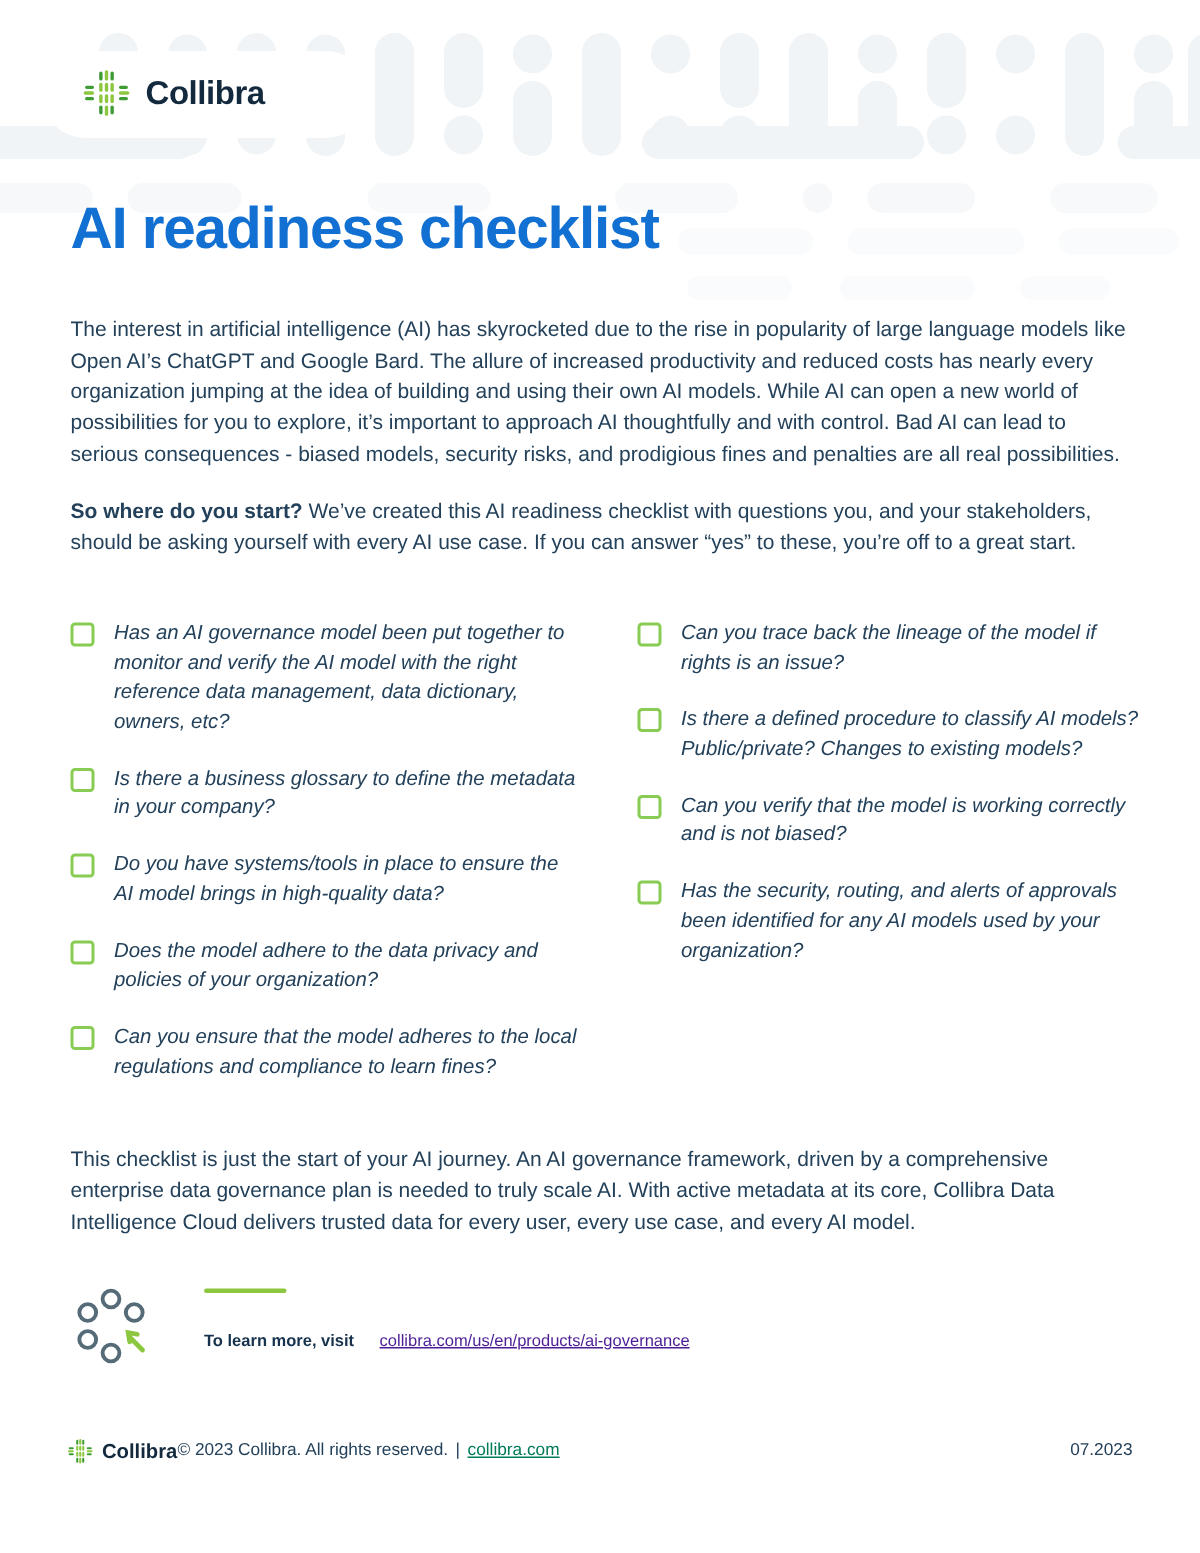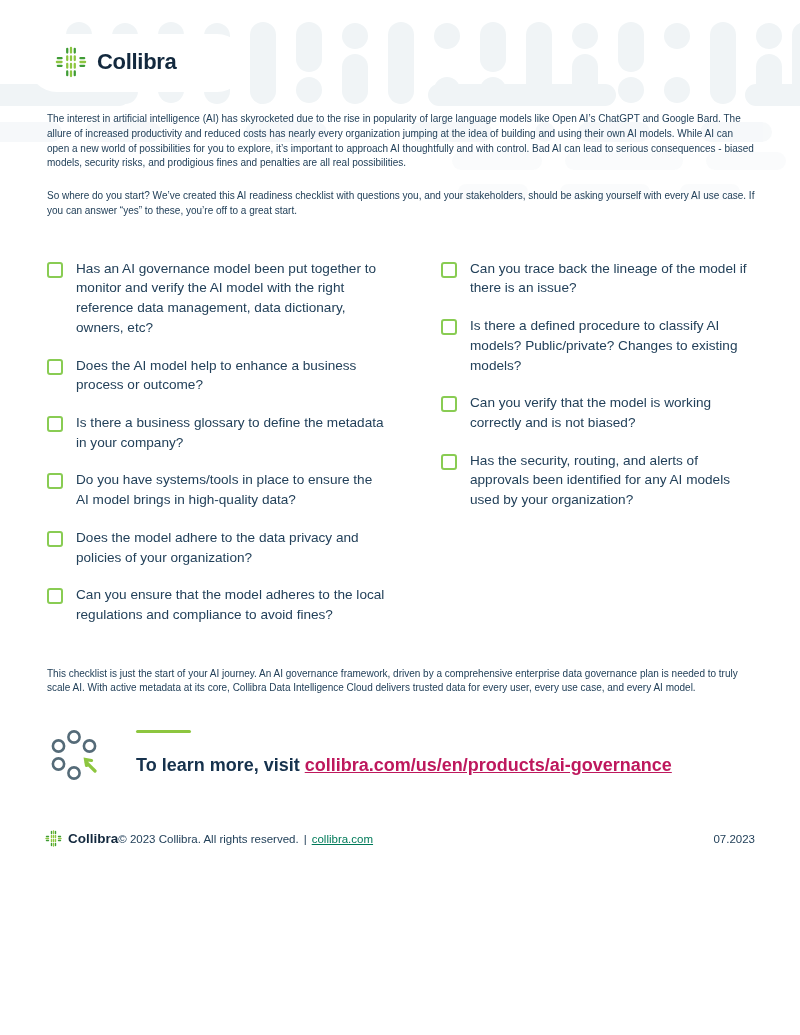"AI readiness checklist" h1.page-title { html: none -> <h1>AI readiness checklist</h1> }
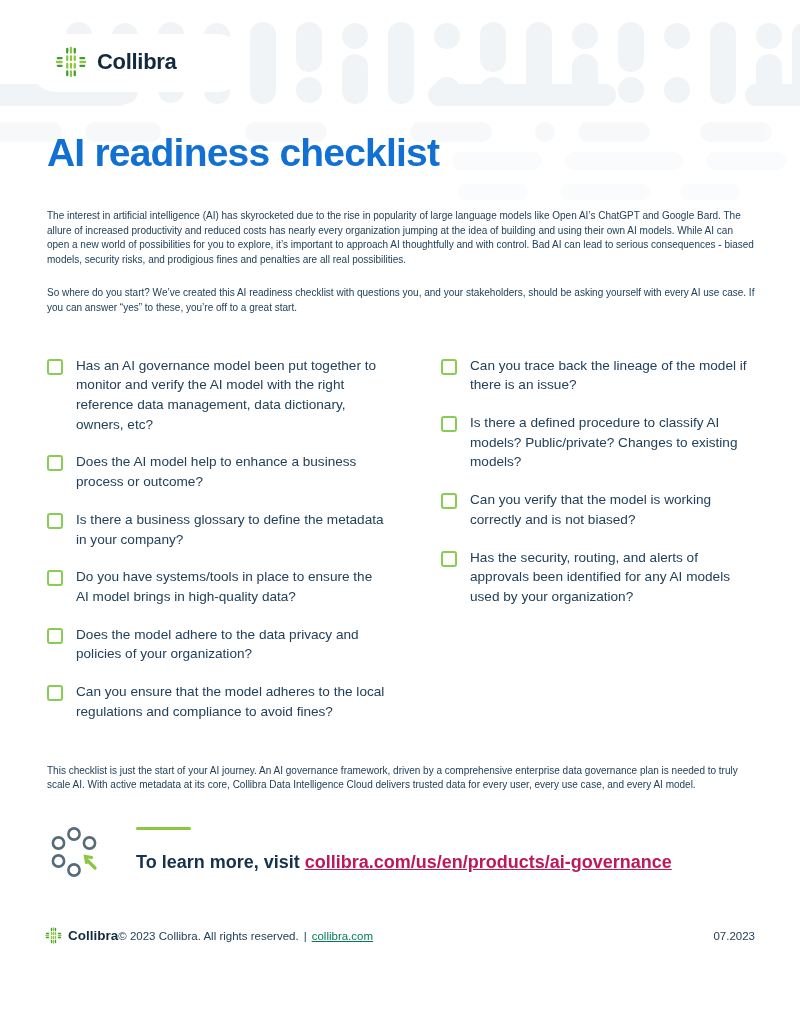"The interest in artificial intelligence" p.body-copy { font-size: 10px -> 14px }
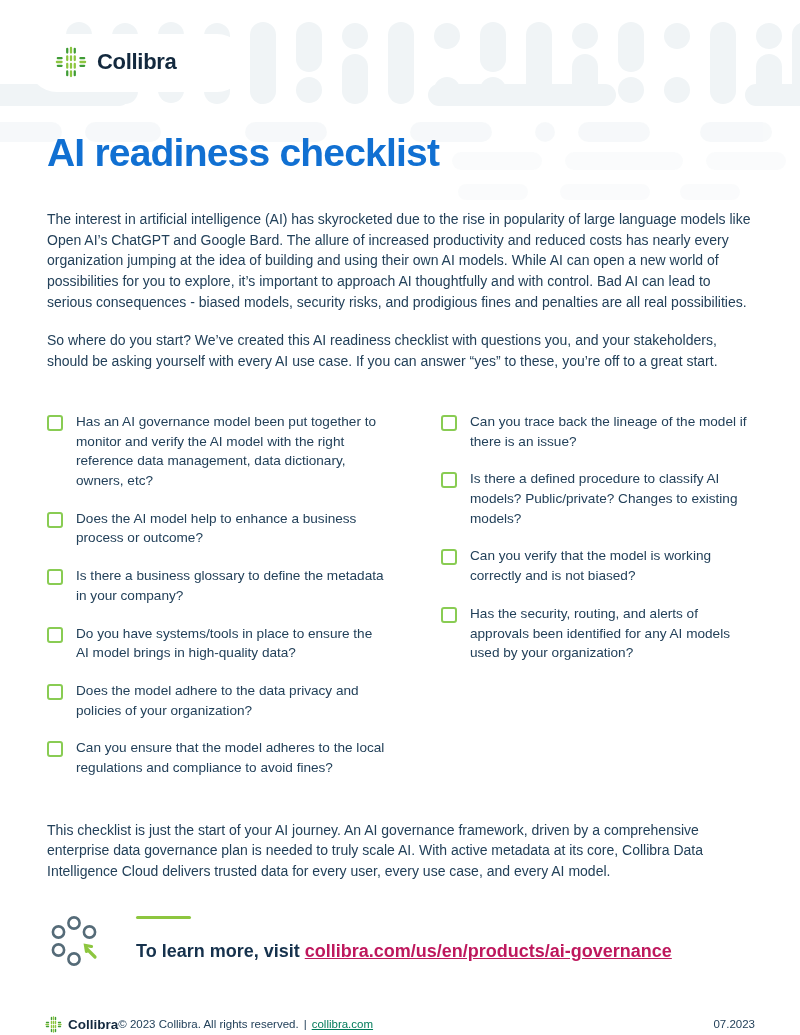"So where do you start?" .bold { font-weight: 400 -> 700 }
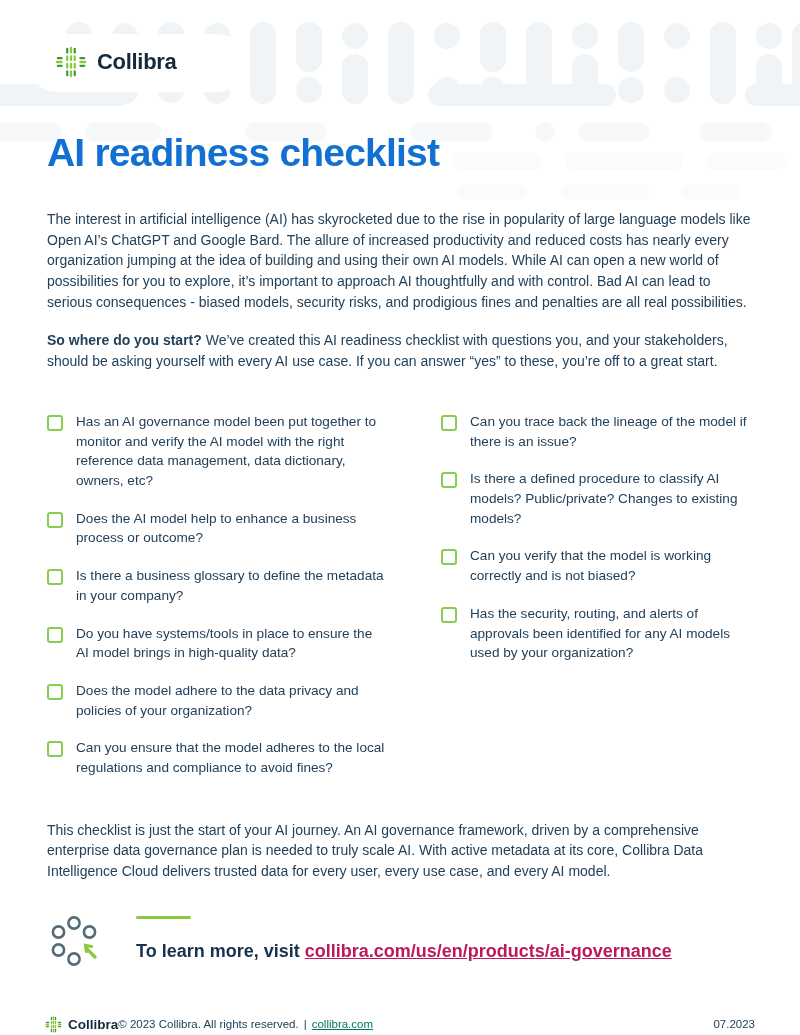"Has an AI governance model" .checklist { column-gap: 16px -> 0; font-style: none -> italic }
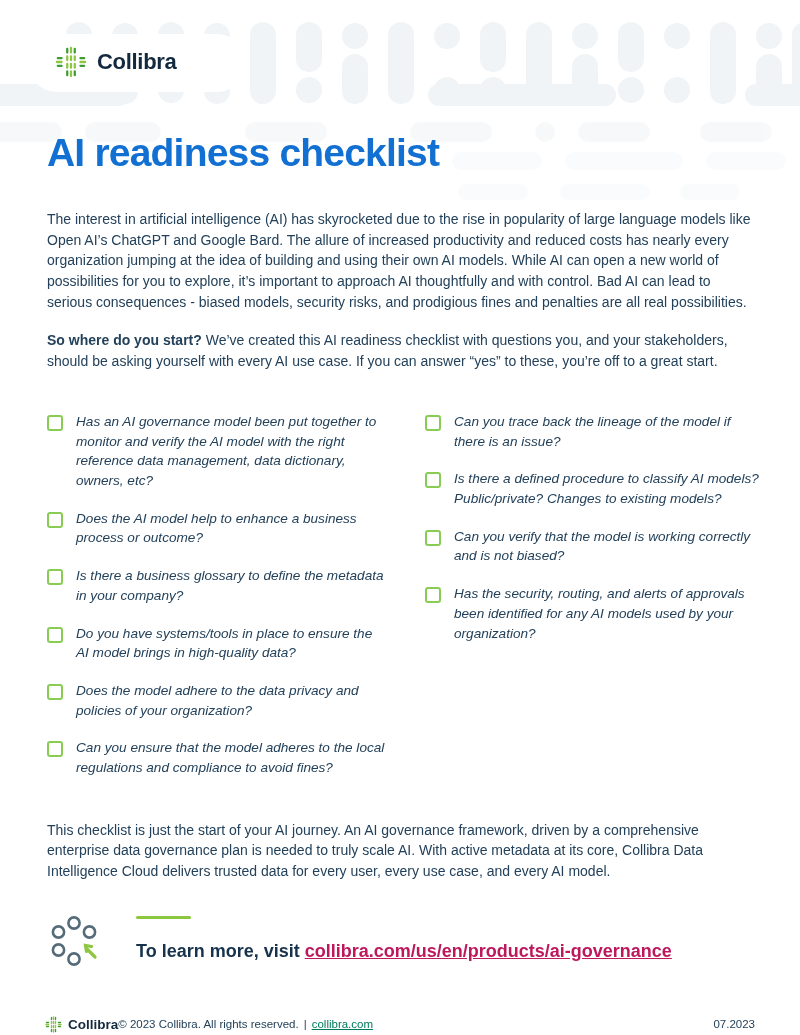"Can you trace back the" span.check-text { text: there -> rights }
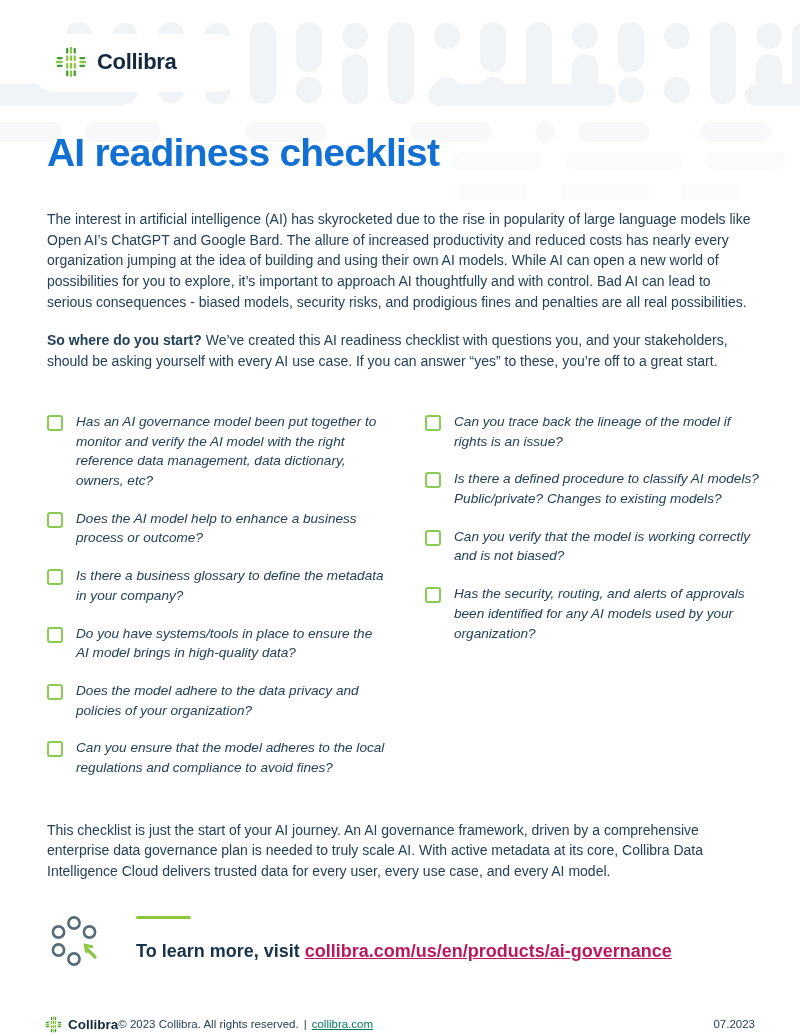"Does the AI model help" div.check-item { html: <div> <span></span> <span>Does the AI model help to enhance a business process or outcome?</span> </div> -> none }
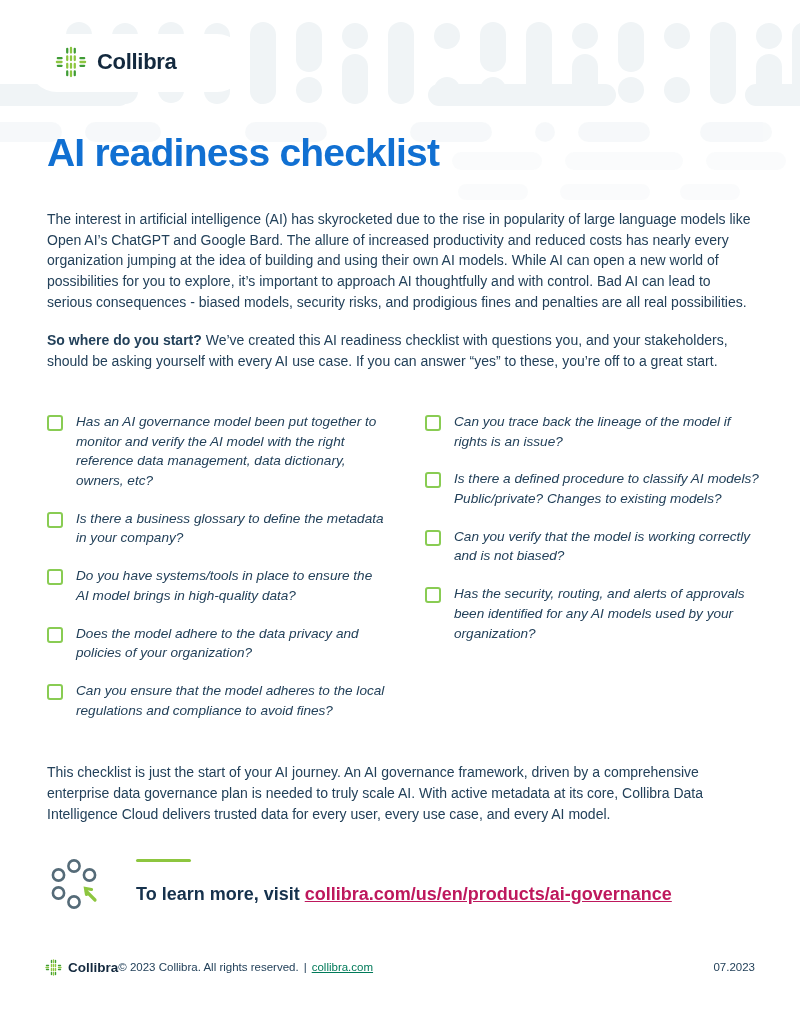"Can you ensure that the" span.check-text { text: avoid -> learn }
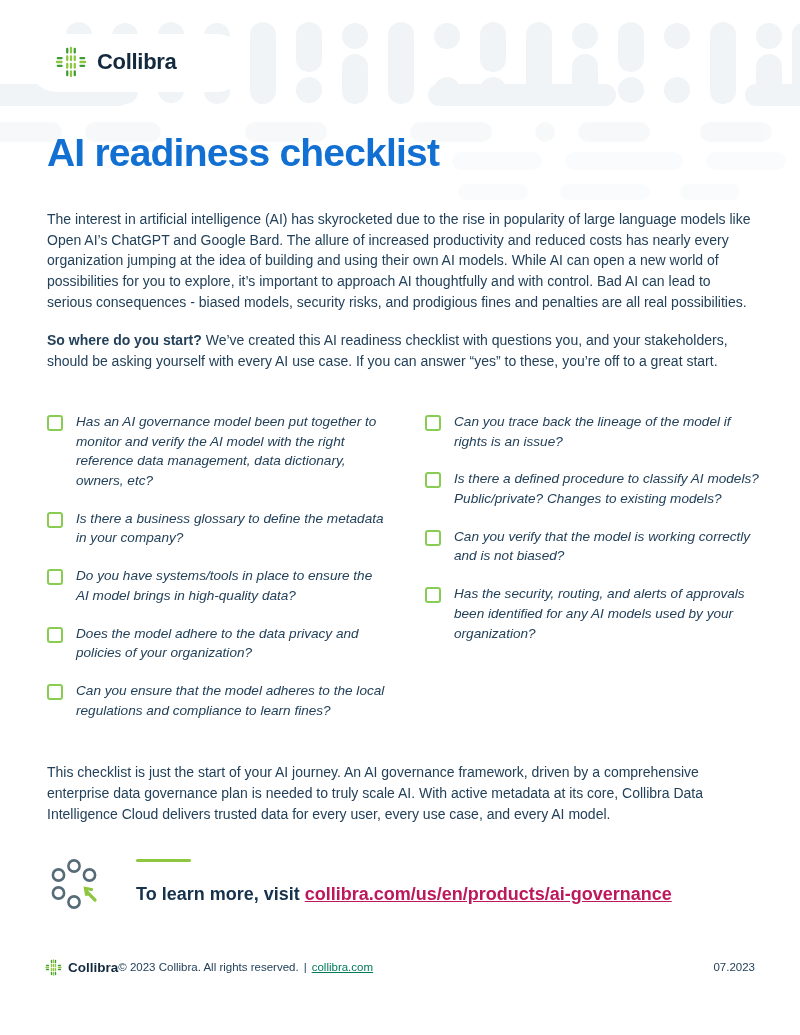"To learn more, visit" .learn-text { font-size: 18px -> 11px }
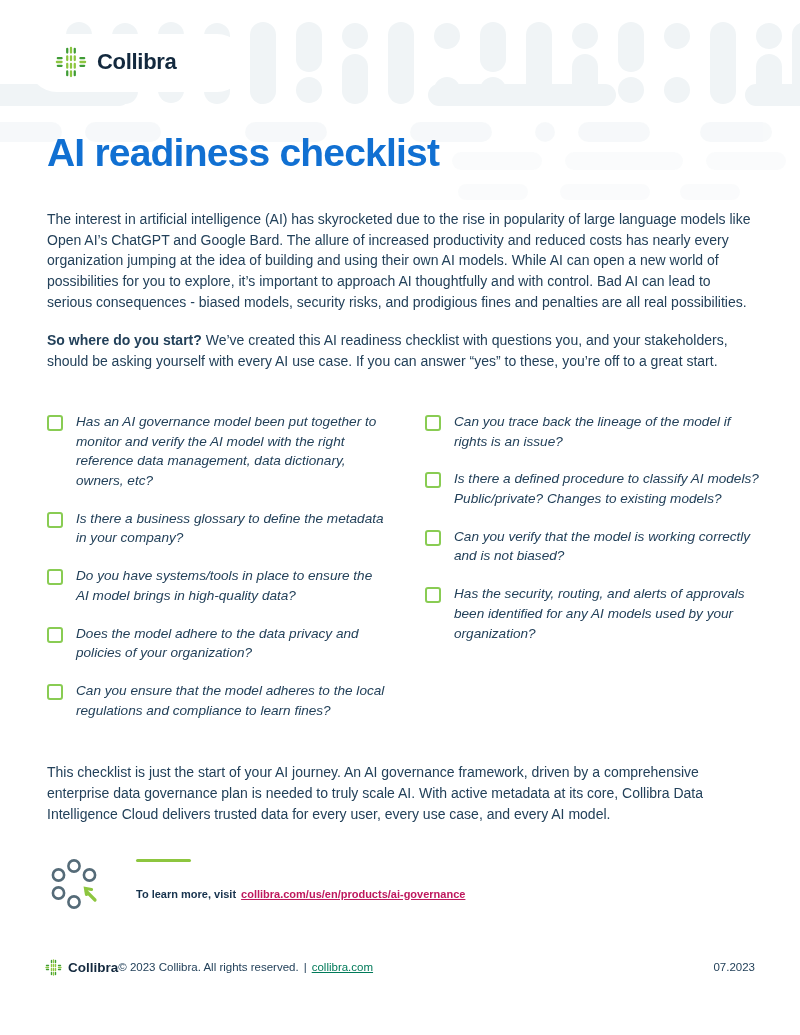"collibra.com/us/en/products/ai-governanc" .learn-link { color: #be185d -> #4c1d95; font-weight: 700 -> 400; margin-left: 5px -> 17px }
